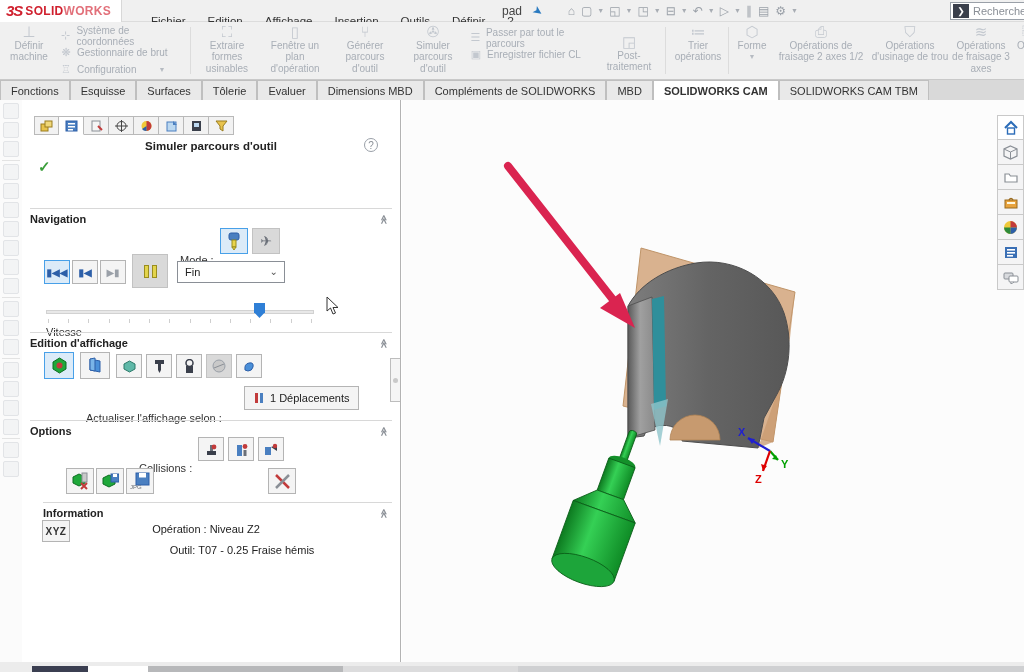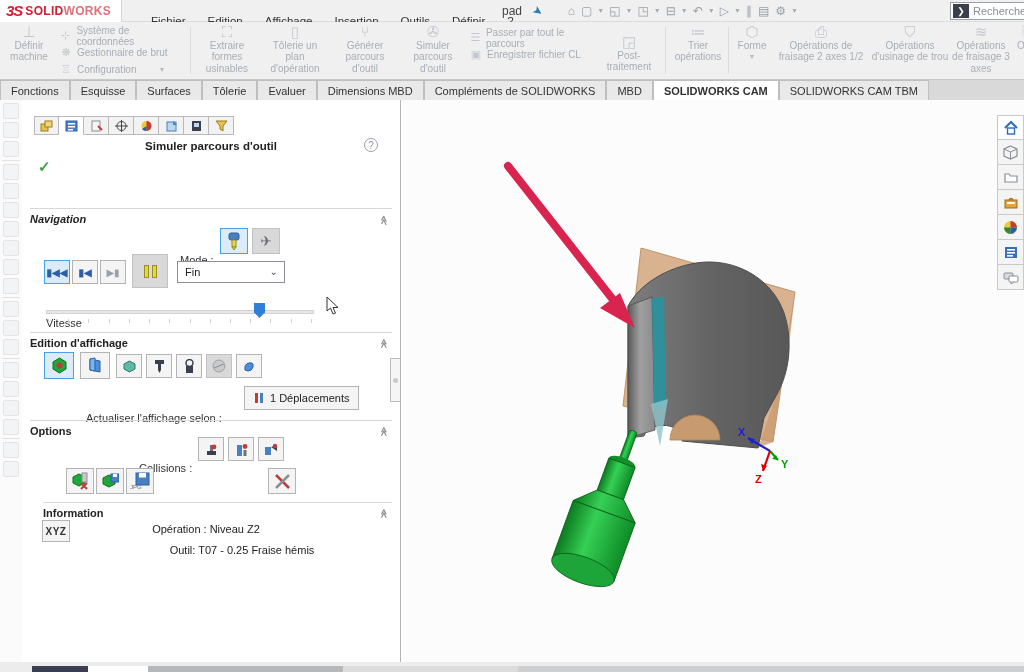"Tôlerie un plan d'opération" span { text: Tôlerie -> Fenêtre }
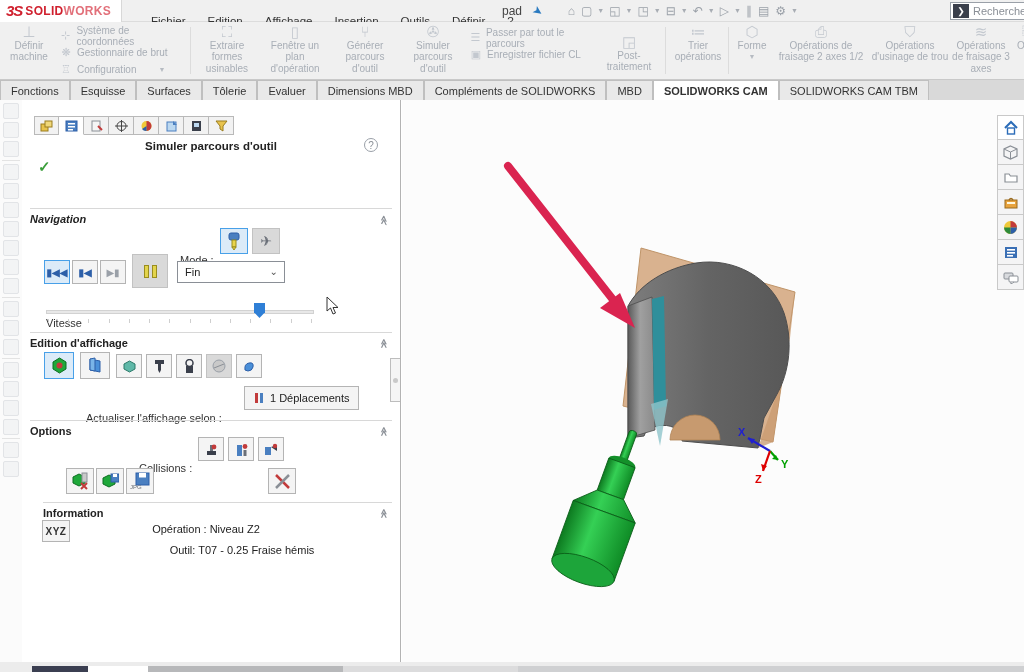"Navigation" div.sec-head { font-style: italic -> none }
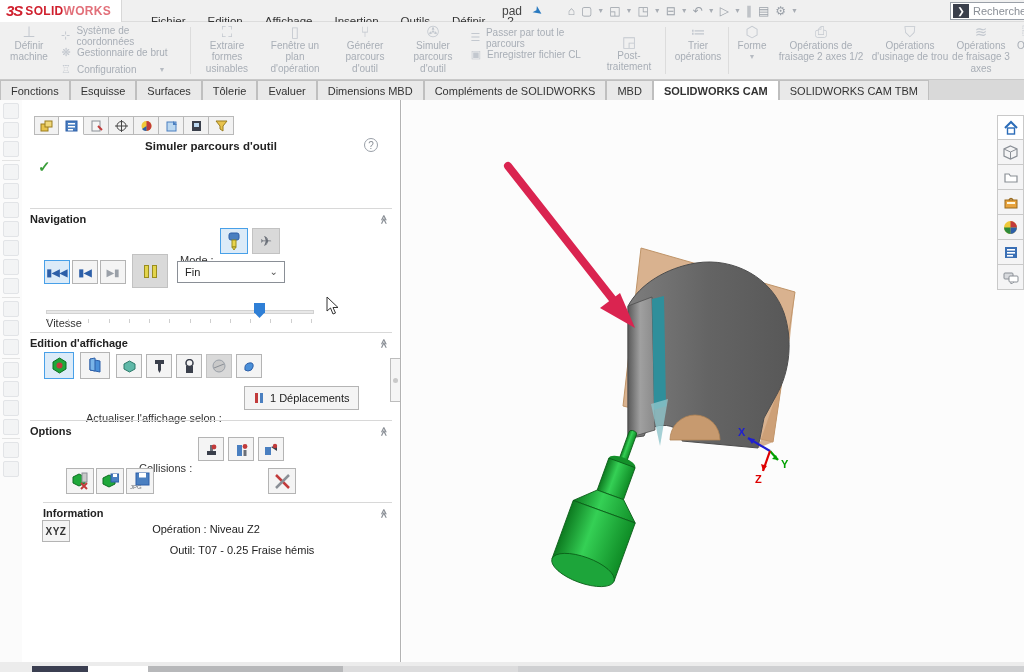"Vitesse" span.lbl { top: 197px -> 206px }
